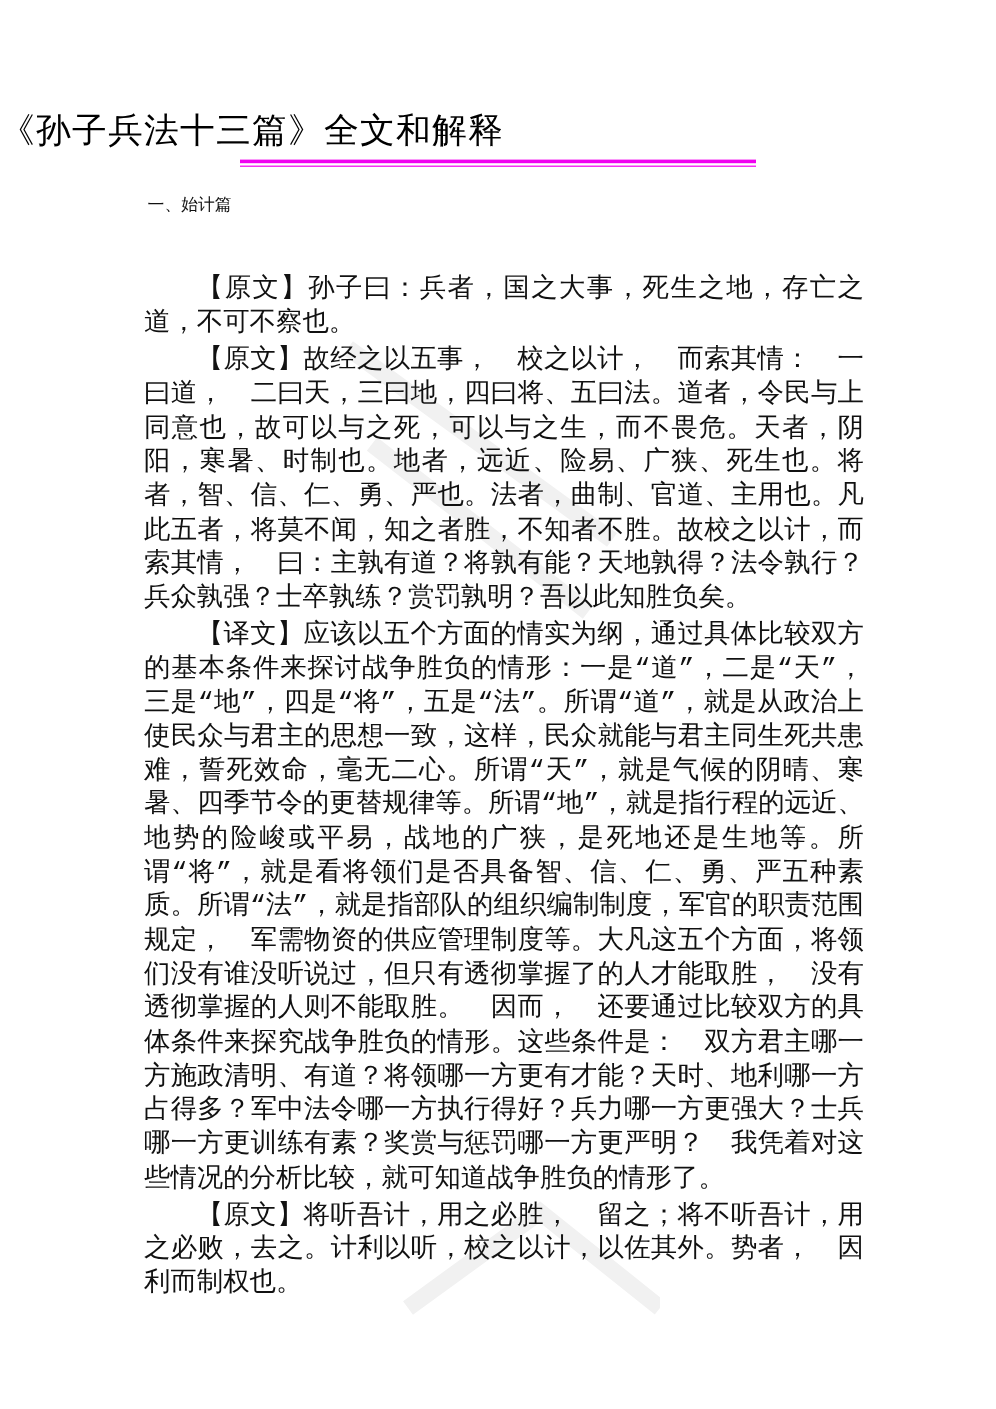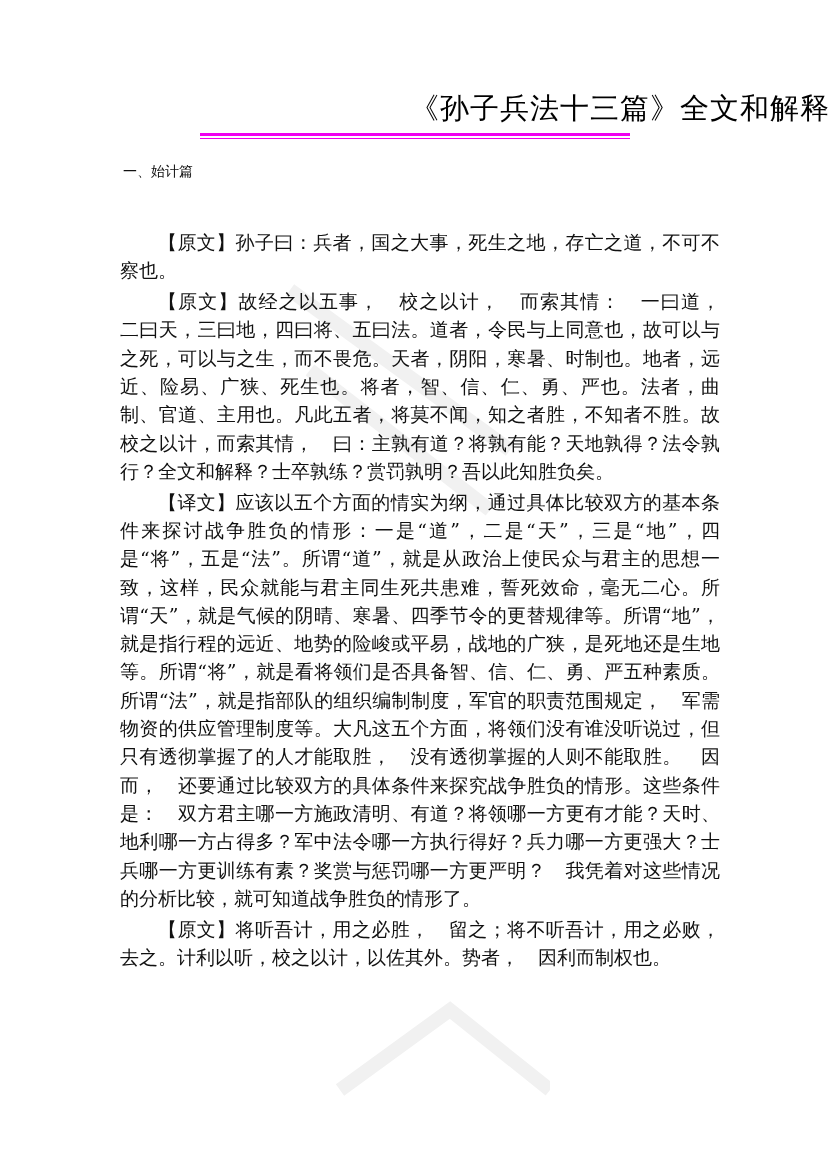"《孙子兵法十三篇》全文和解释" .title { text-align: right -> left }
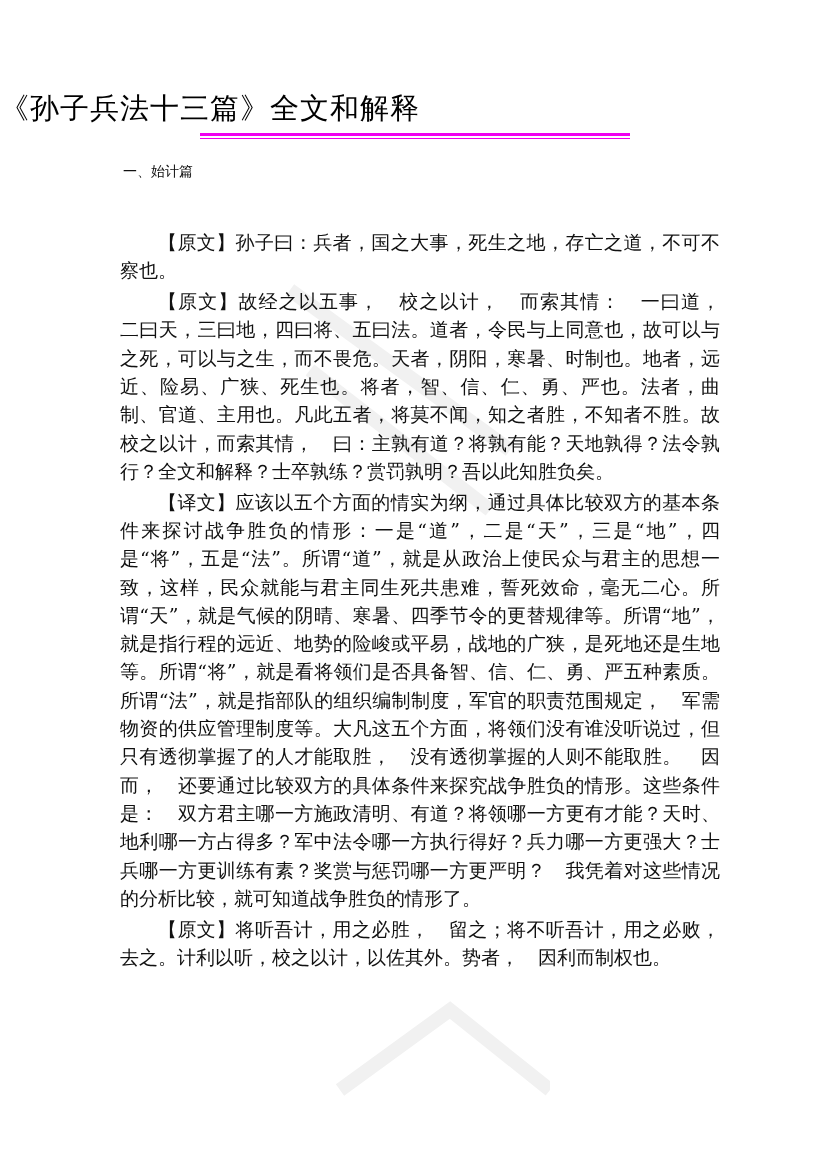"【原文】孙子曰：兵者，国之大事，死生之地，存亡之道，不可不察也。" .body { font-family: none -> Liberation Mono, monospace; font-size: 19px -> 22px }
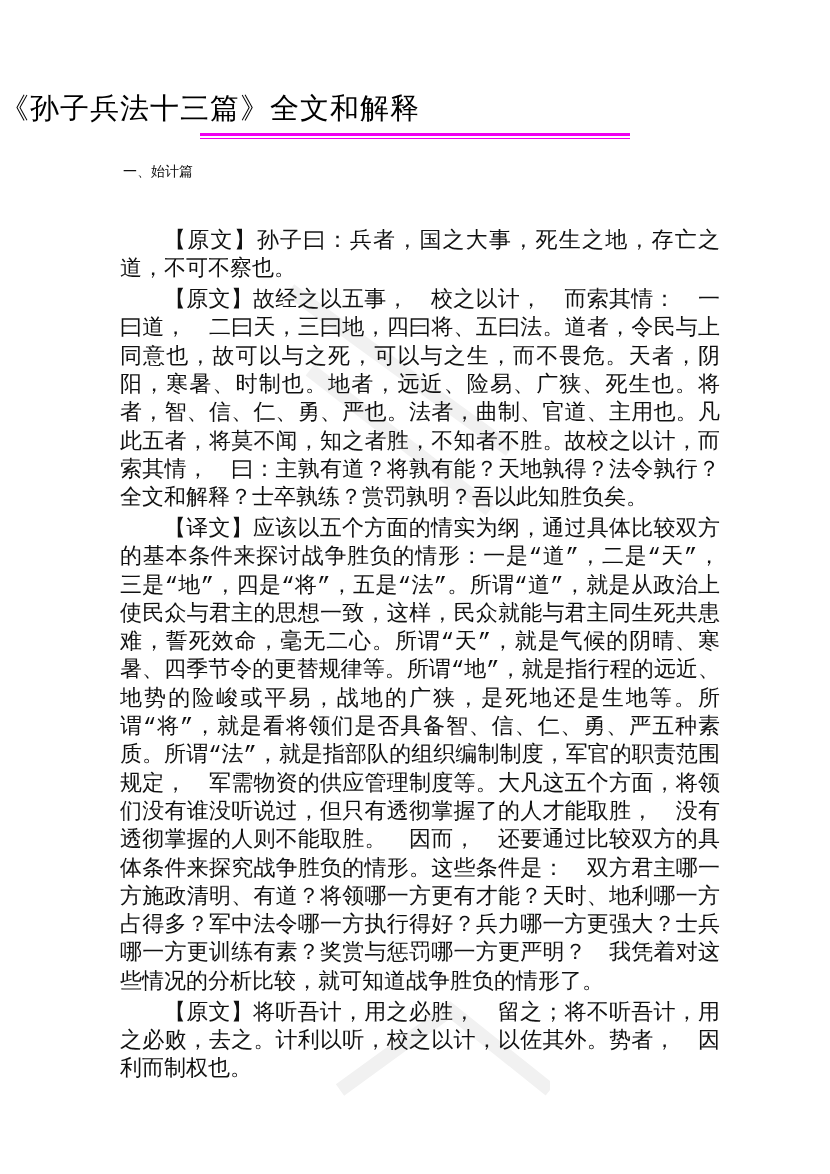"故经之以五事， 校之以计， 而索其情： 一曰道，" span { text: 全文和解释 -> 兵众孰强 }
